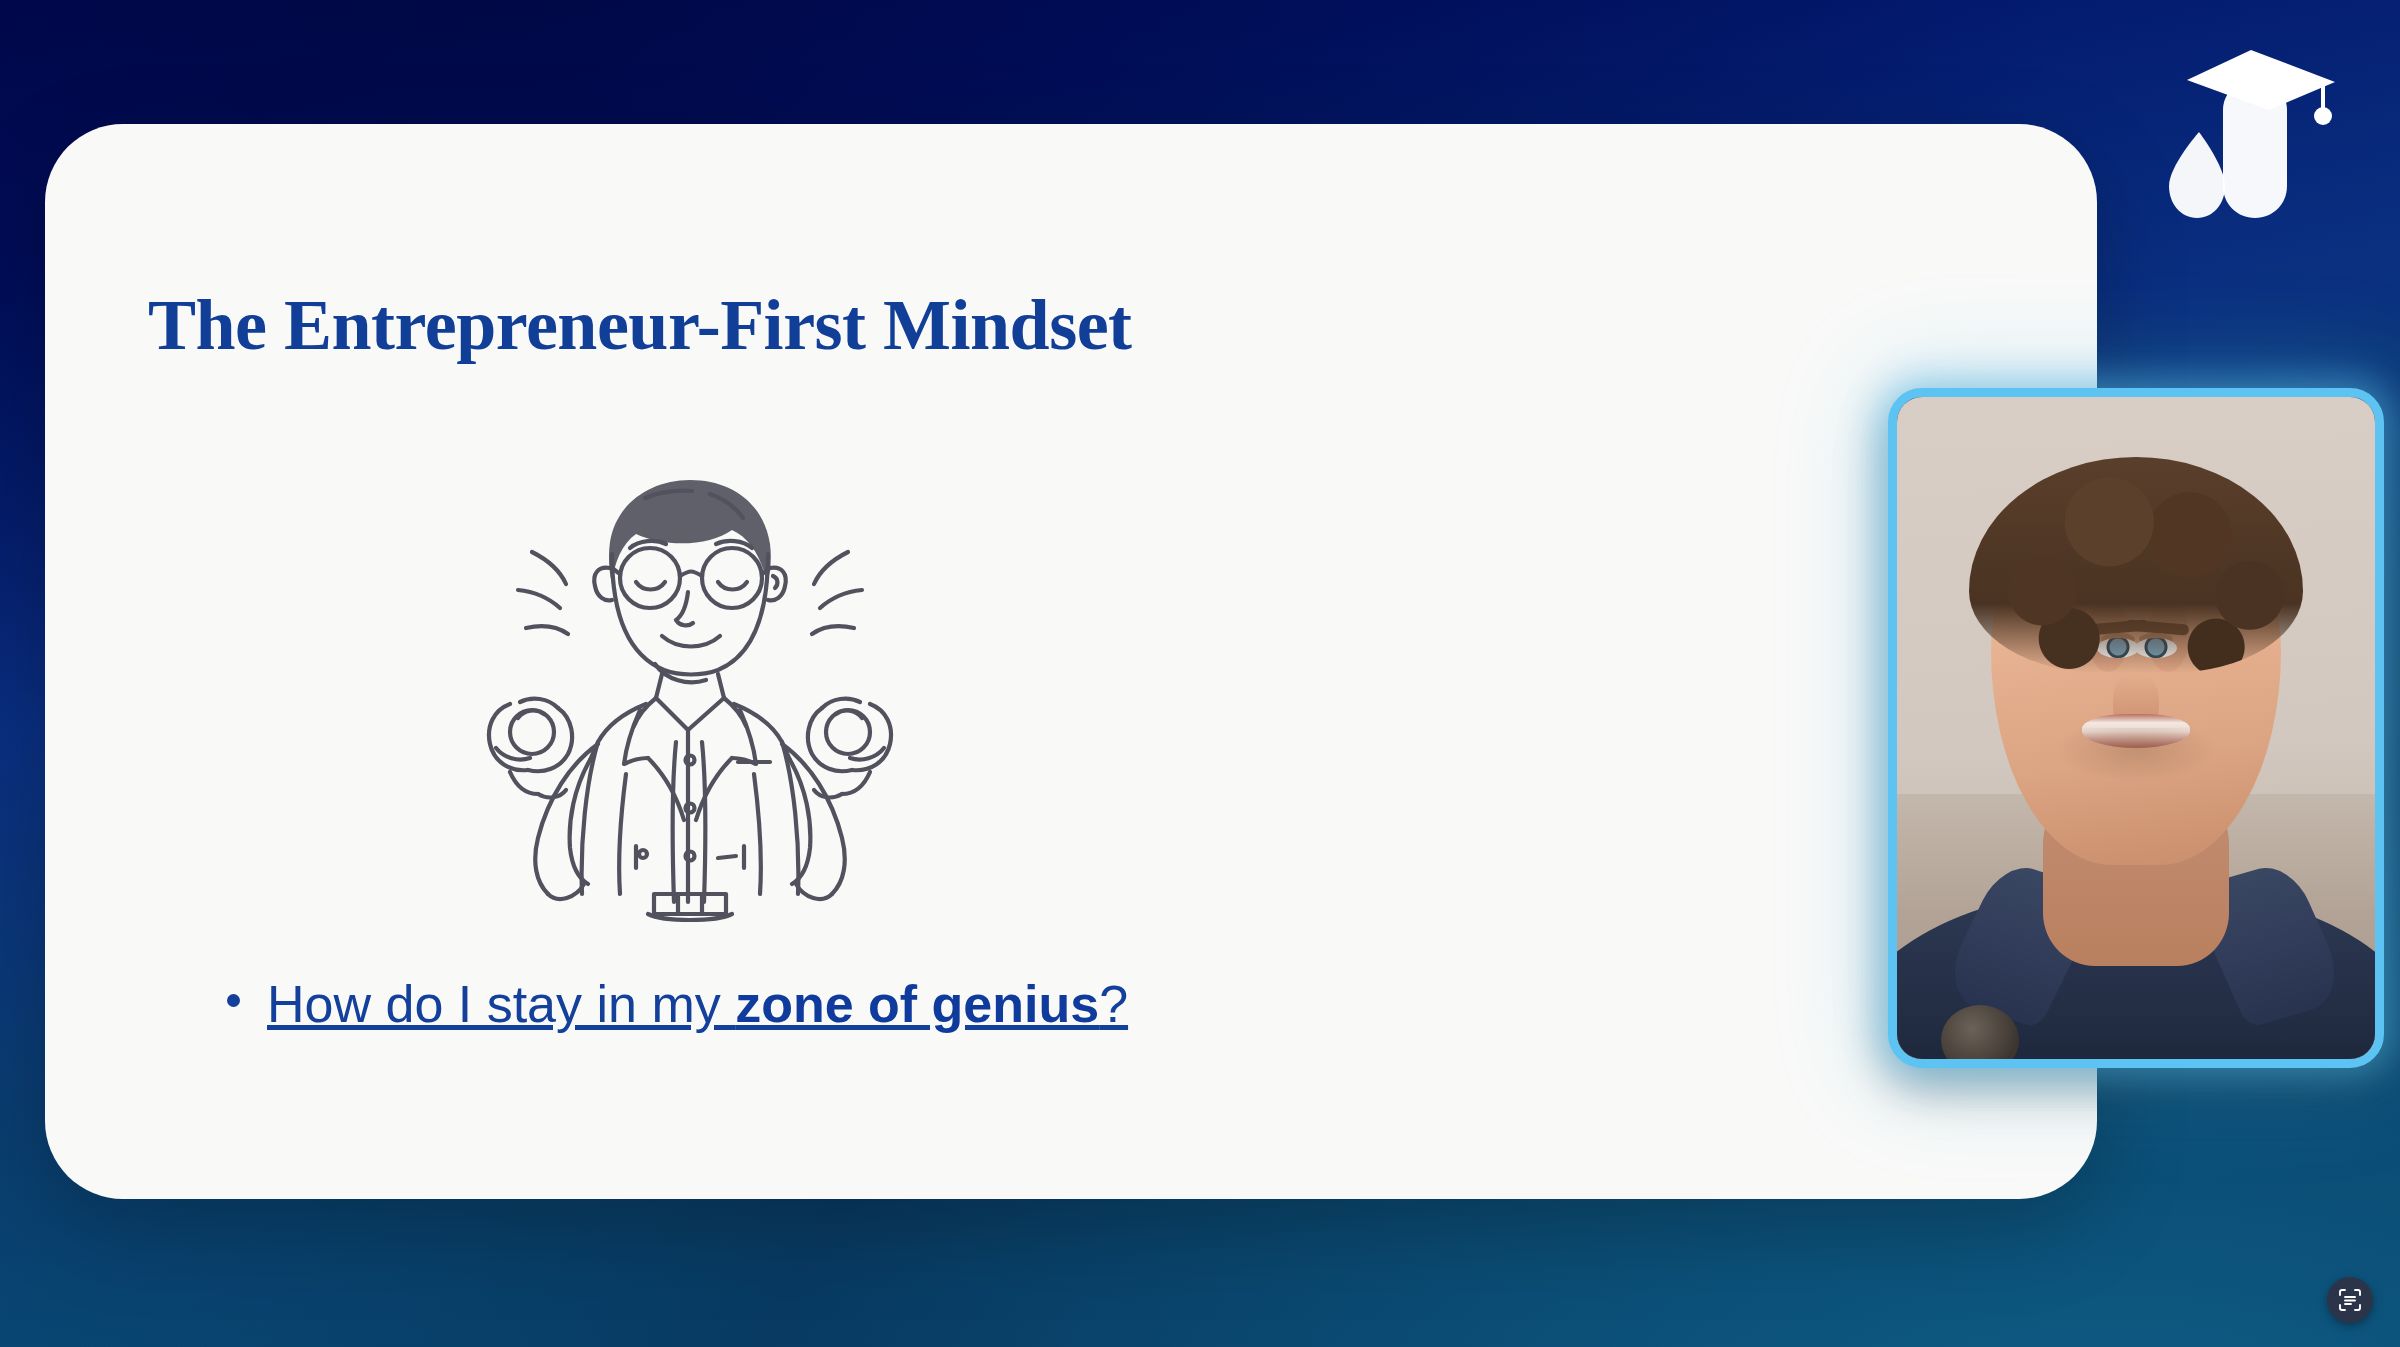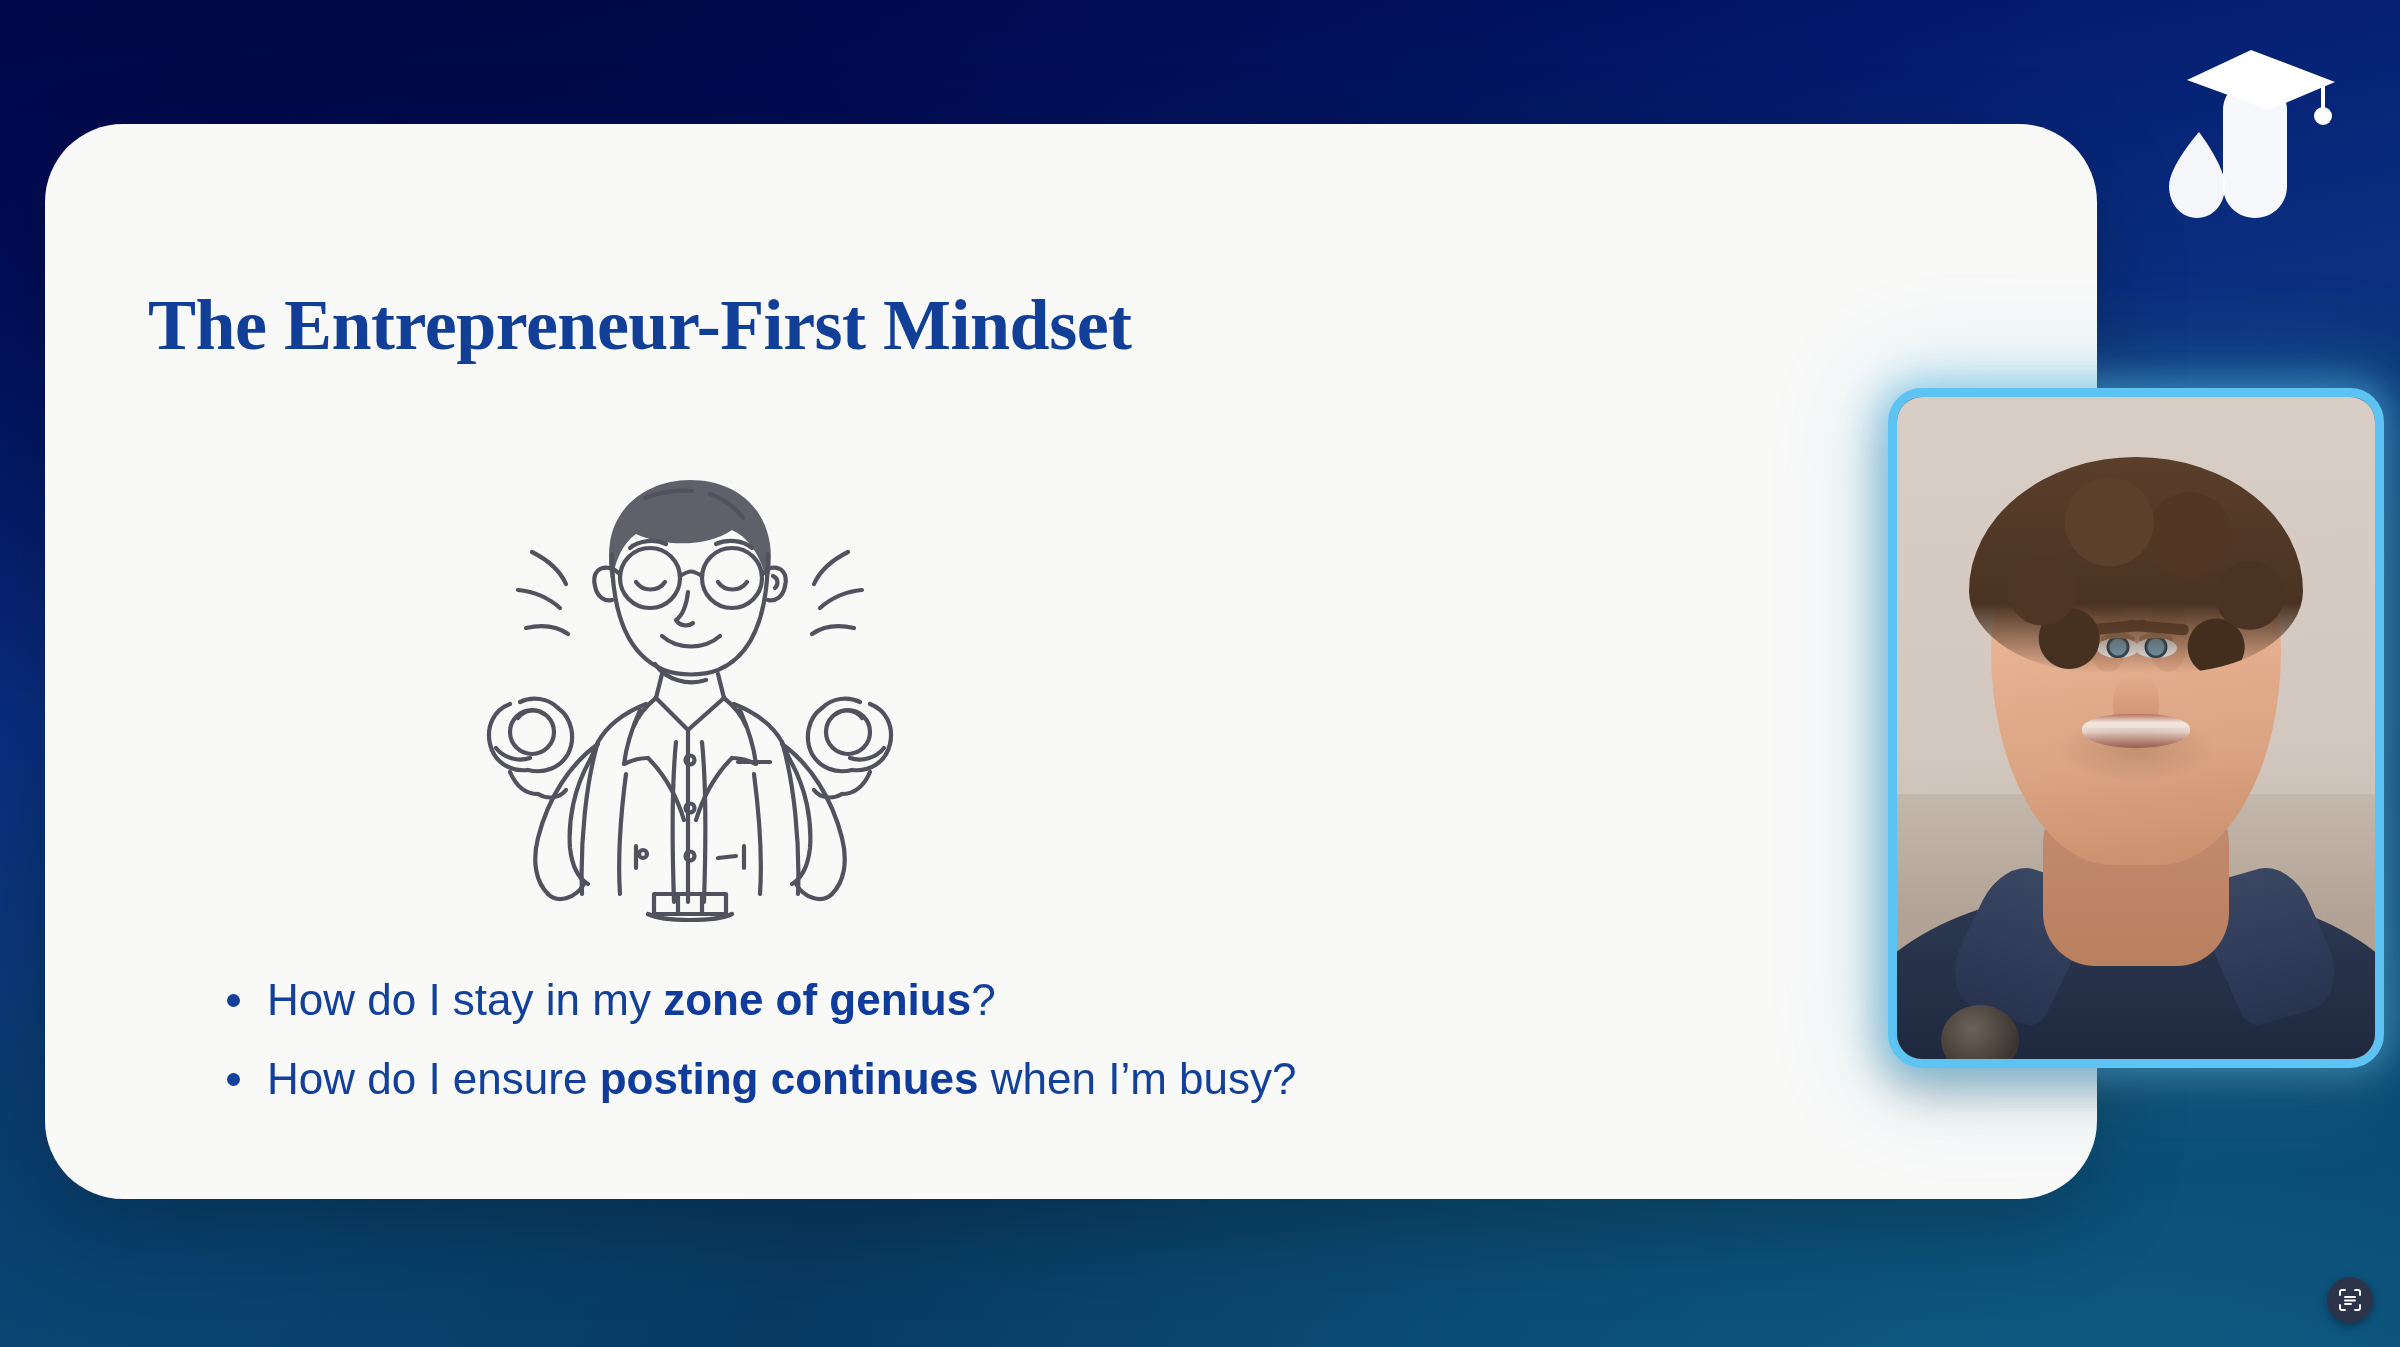"How do I stay in" #bullet-list li { font-size: 44px -> 52px; text-decoration: none -> underline }
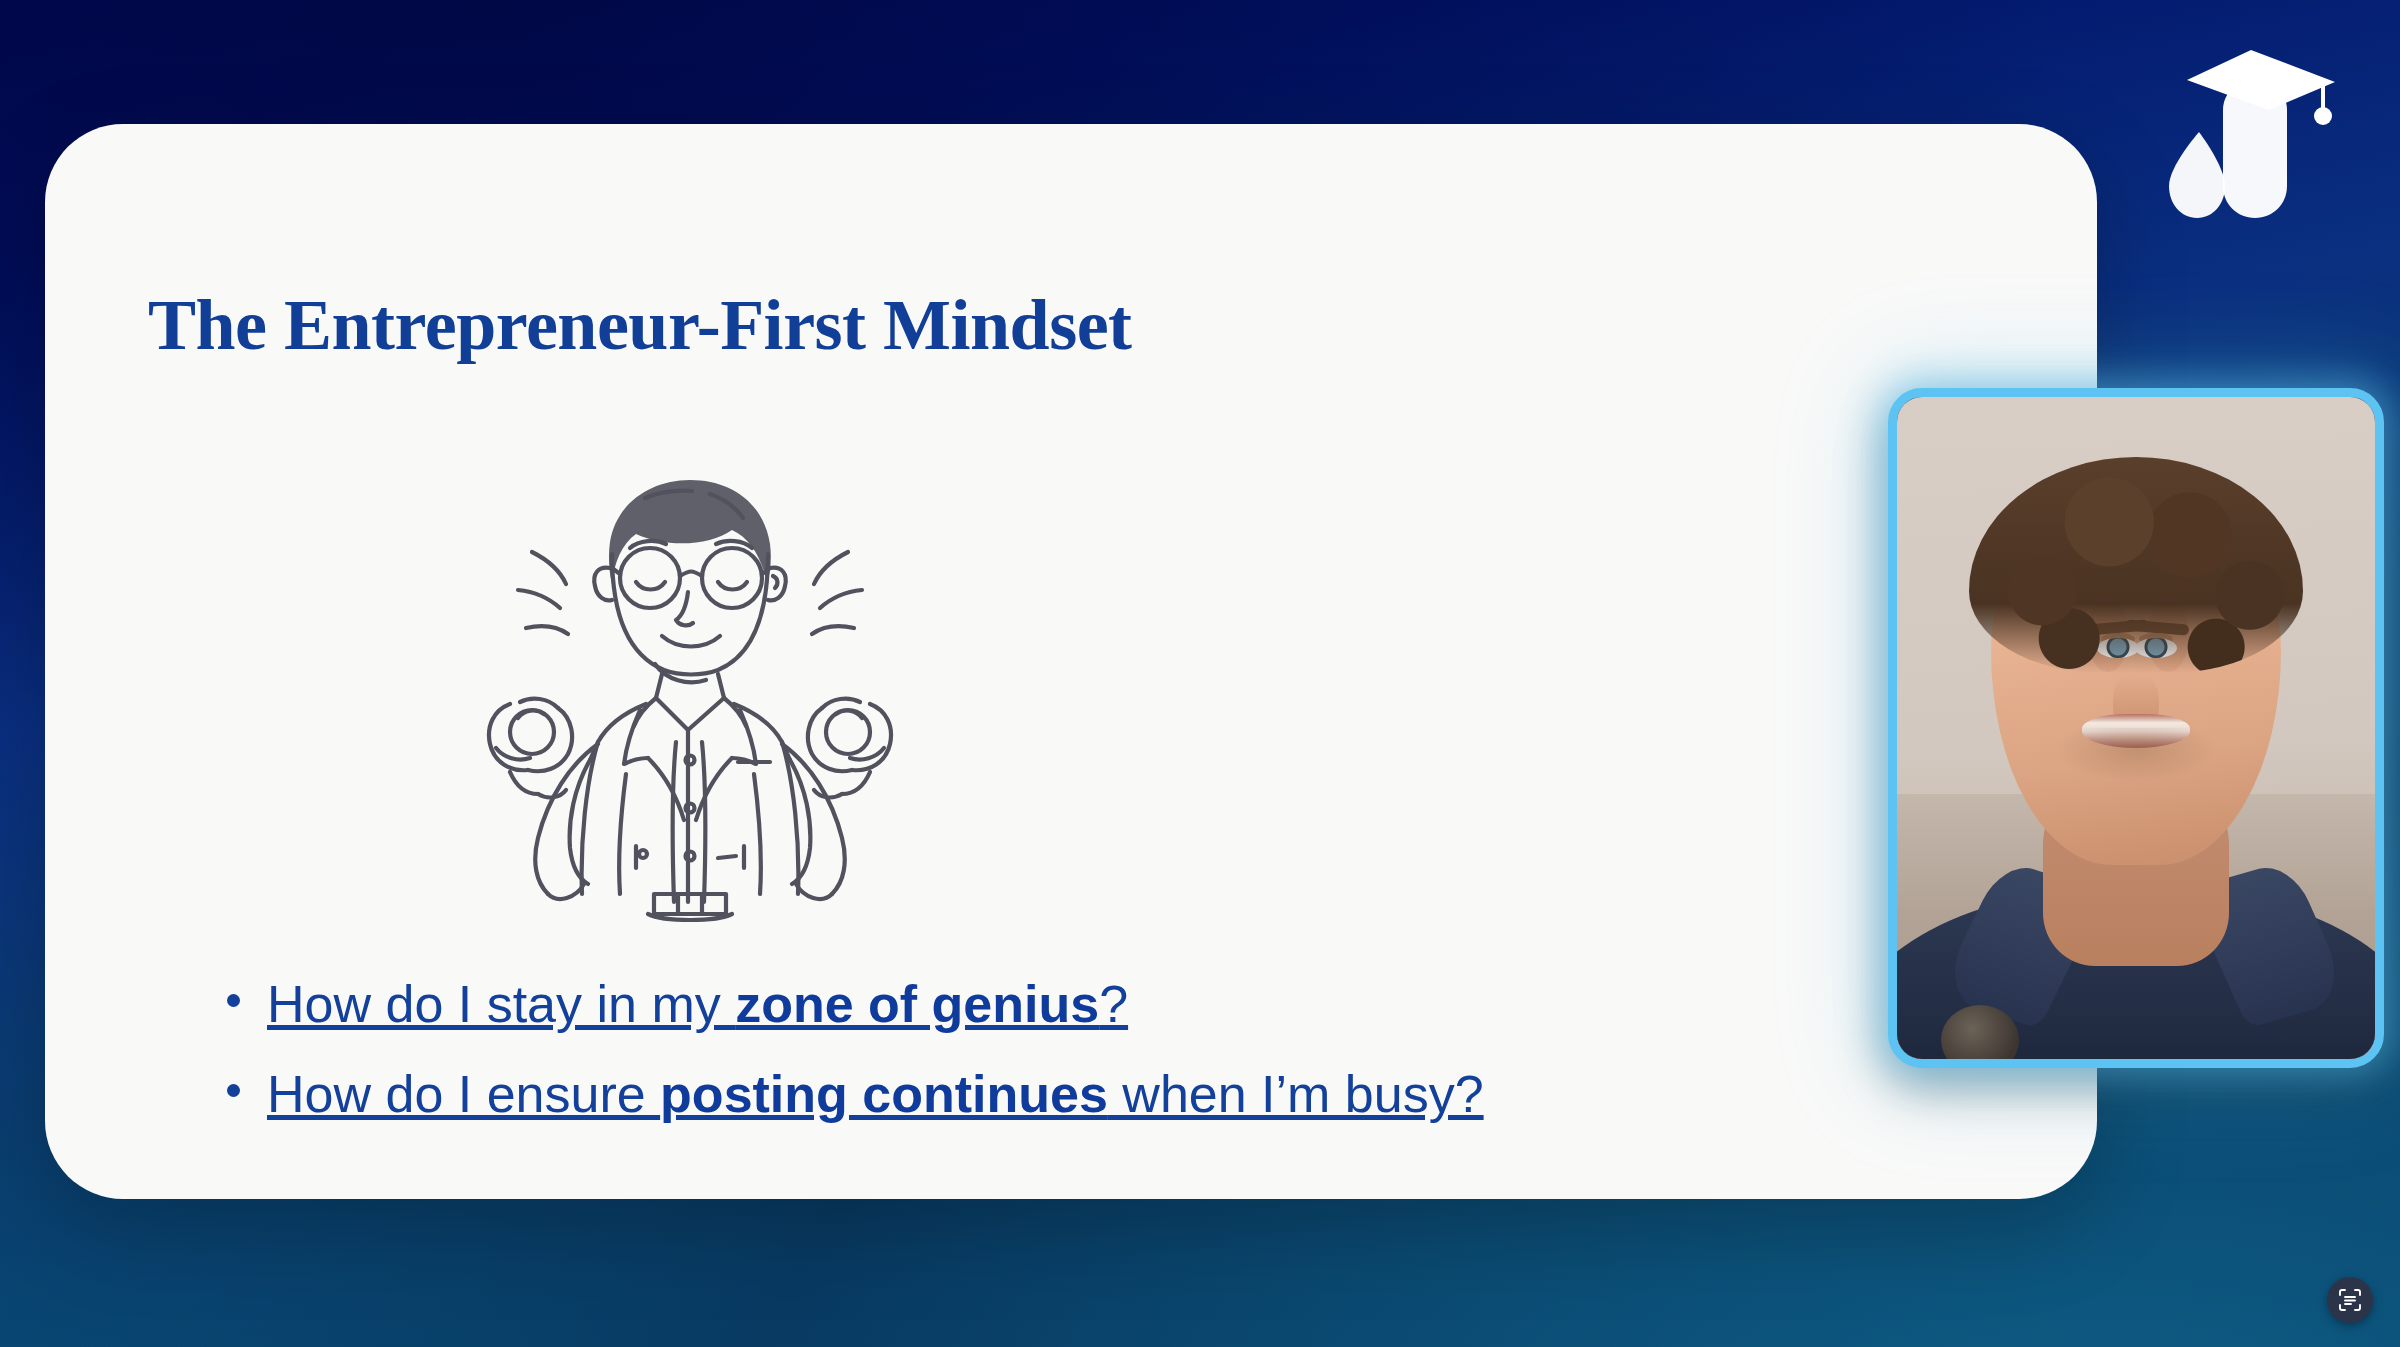"How do I ensure posting" li { html: <li> <span>How do I ensure </span><b>posting continues</b><span> when I’m busy?</span> </li> -> none }
